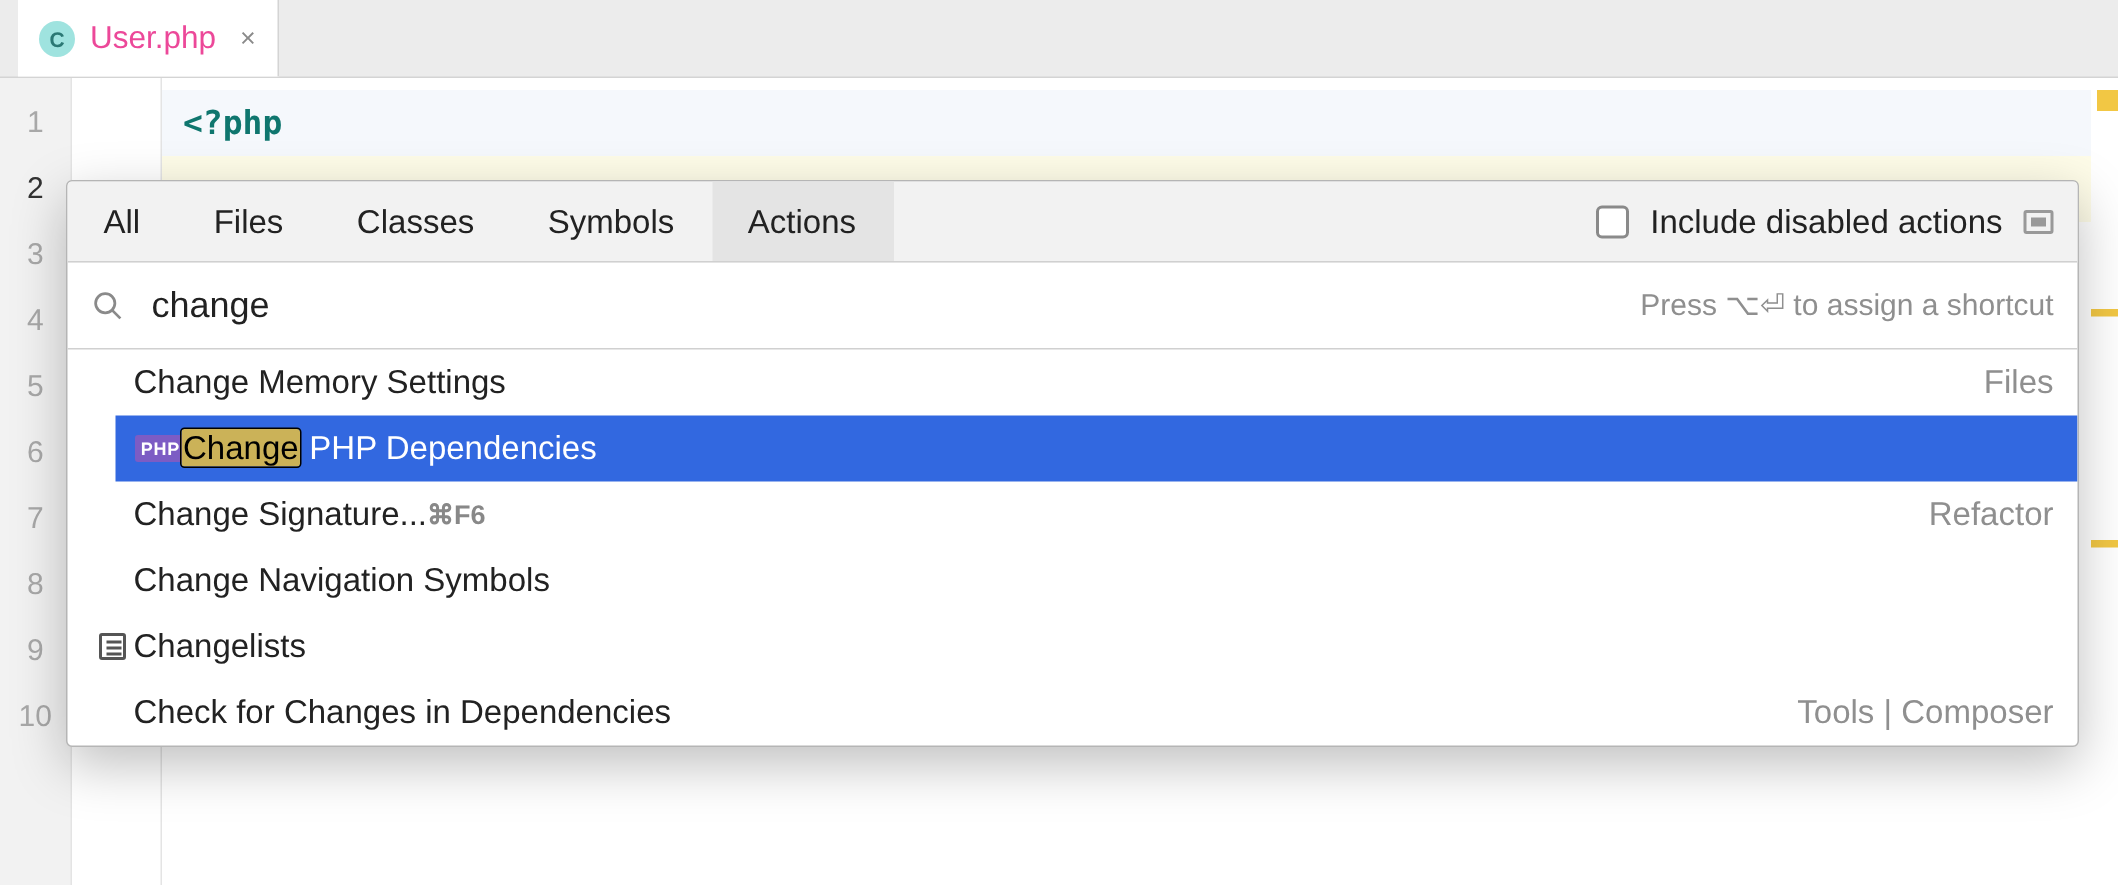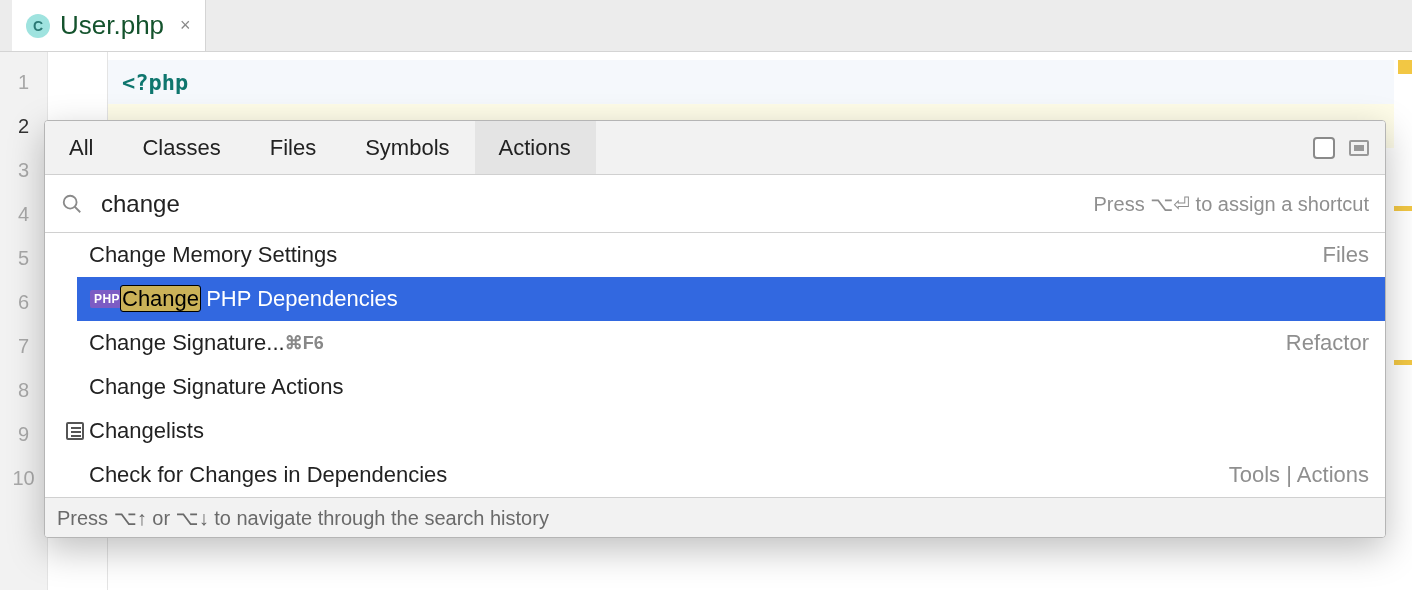"User.php" .tab-label { color: #14532d -> #ec4899; font-size: 26px -> 21px }
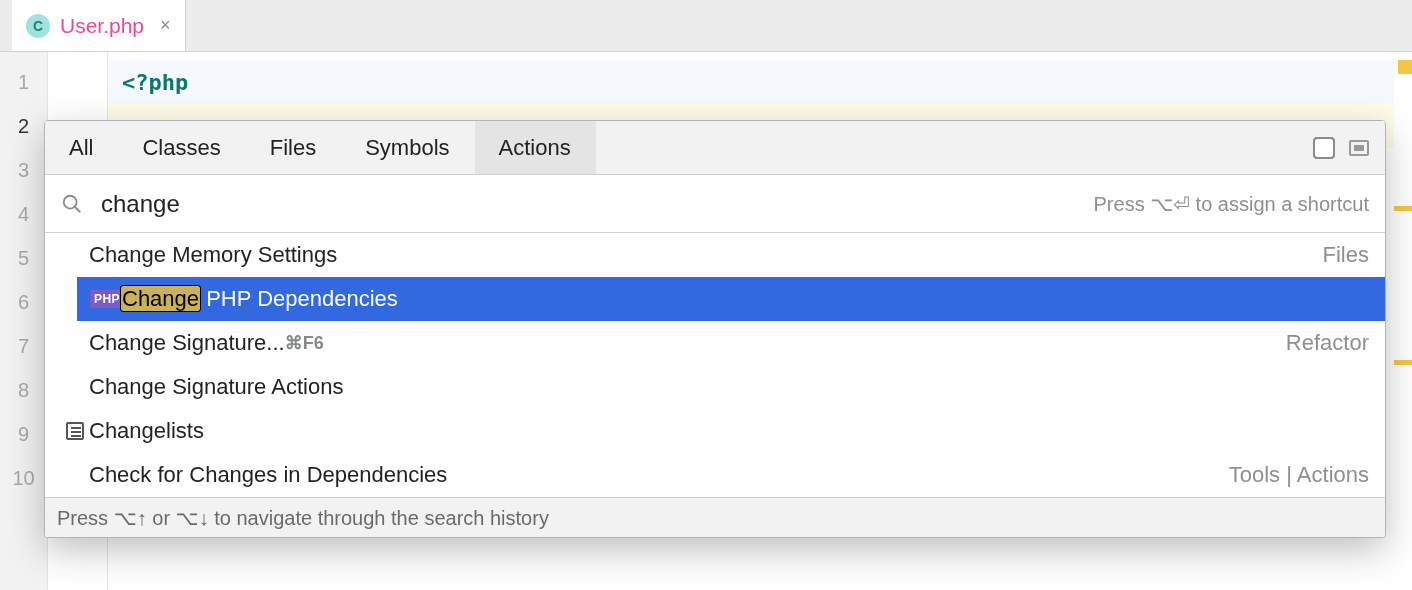"Classes" div.ovl-tab { order: before "Files" -> after "Files" }
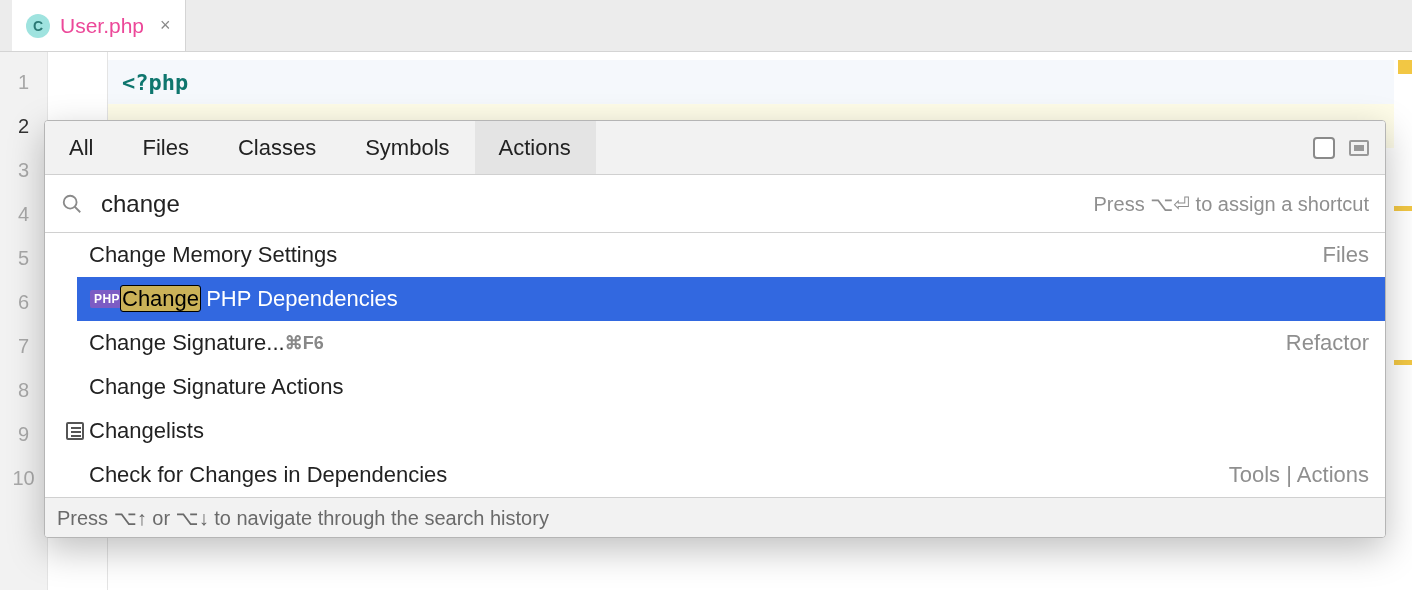"Include disabled actions" div.ovl-right-label { html: none -> <div>Include disabled actions</div> }
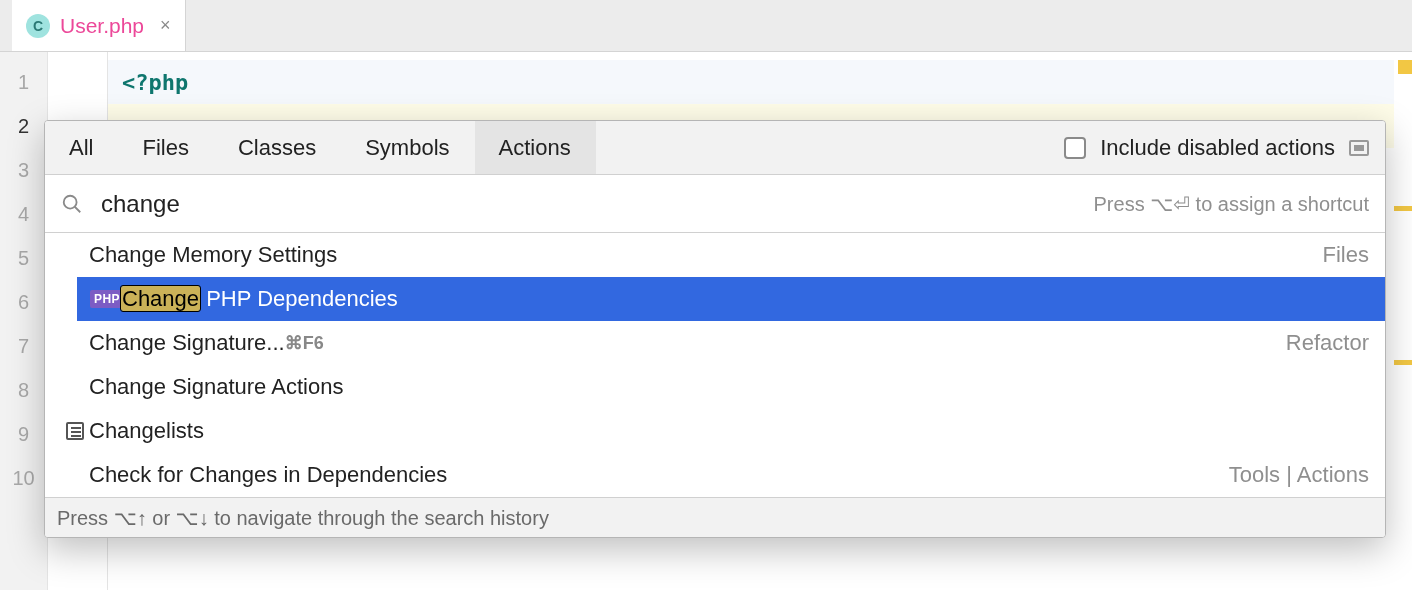"Change Signature Actions" span { text: Signature Actions -> Navigation Symbols }
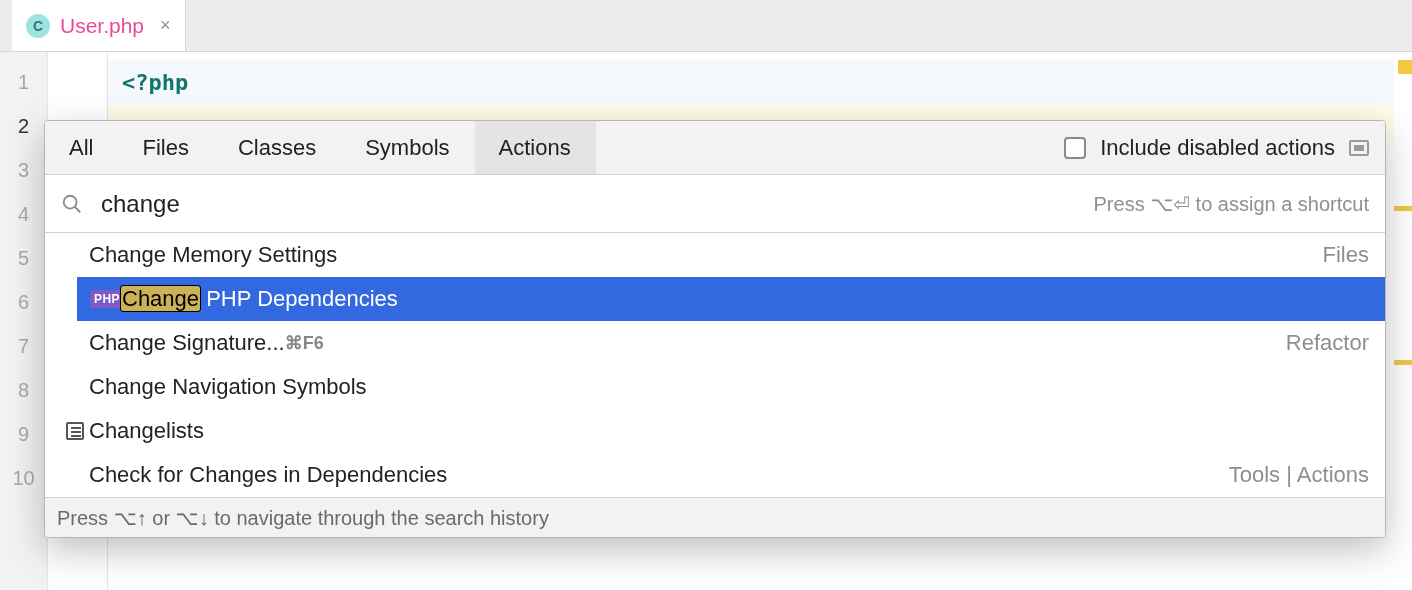"Tools | Actions" span.right { text: Actions -> Composer }
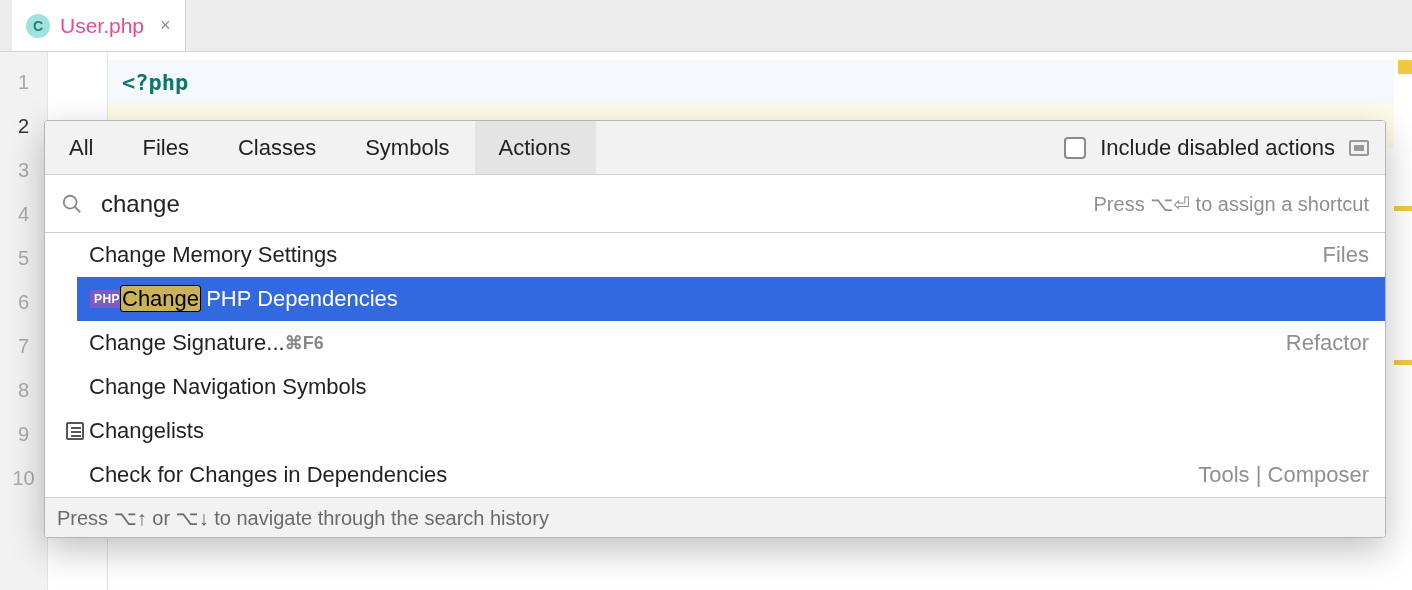"Press ⌥↑ or ⌥↓ to" div.footer { html: <div>Press ⌥↑ or ⌥↓ to navigate through the search history</div> -> none }
